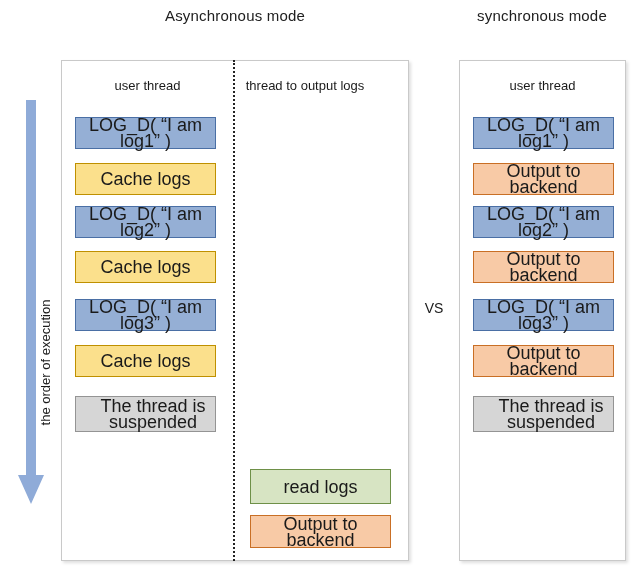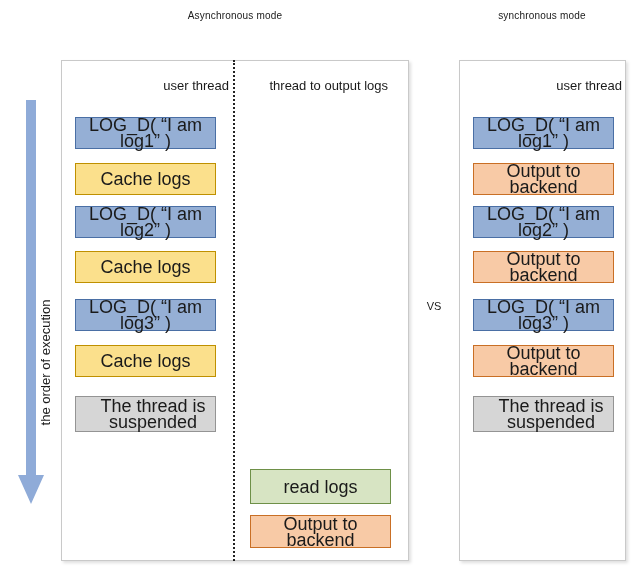"Asynchronous mode" .diagram-title { font-size: 10px -> 15px }
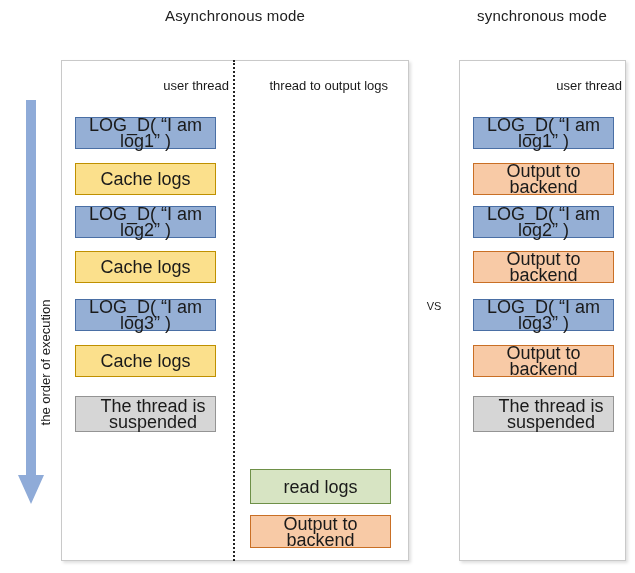"user thread" .col-header { text-align: right -> center }
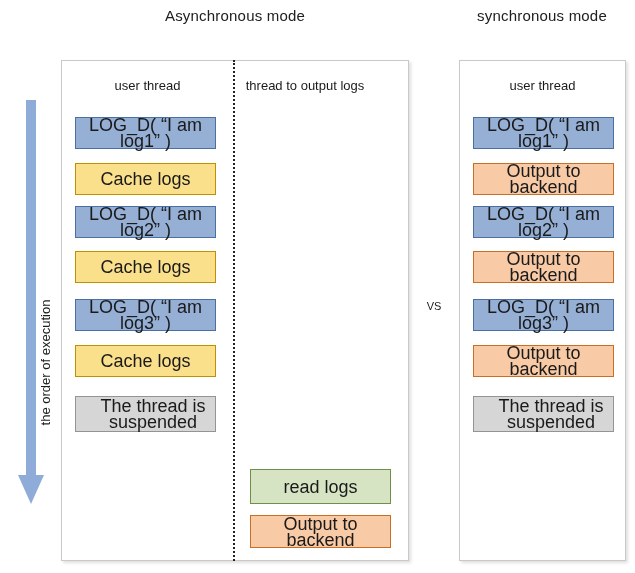"VS" #vs-label { font-size: 11px -> 14px }
